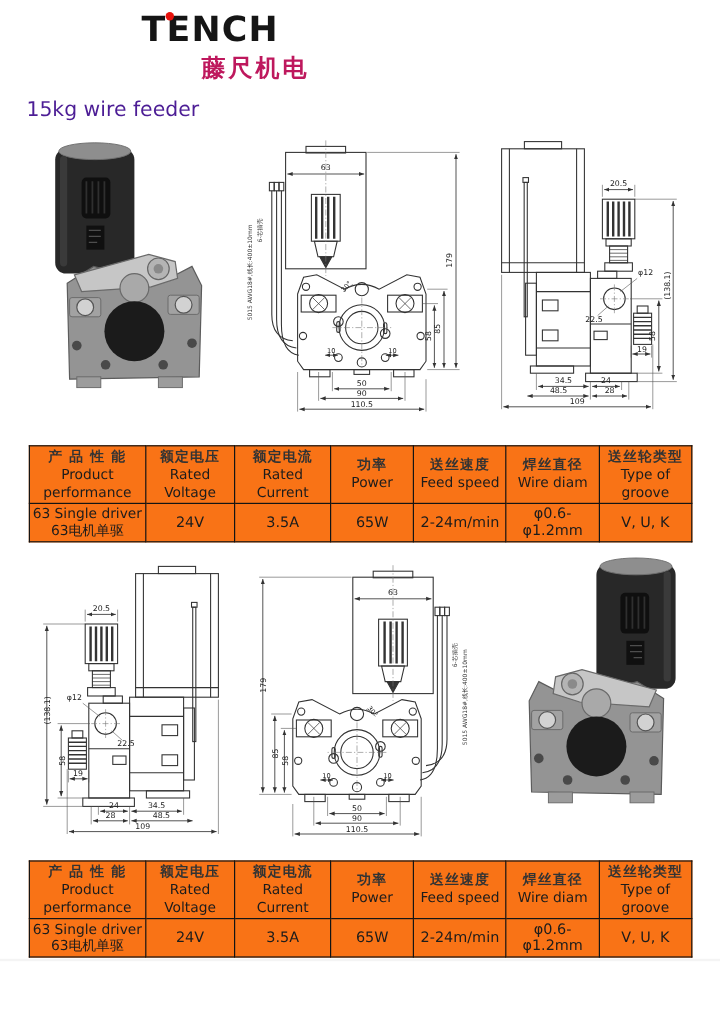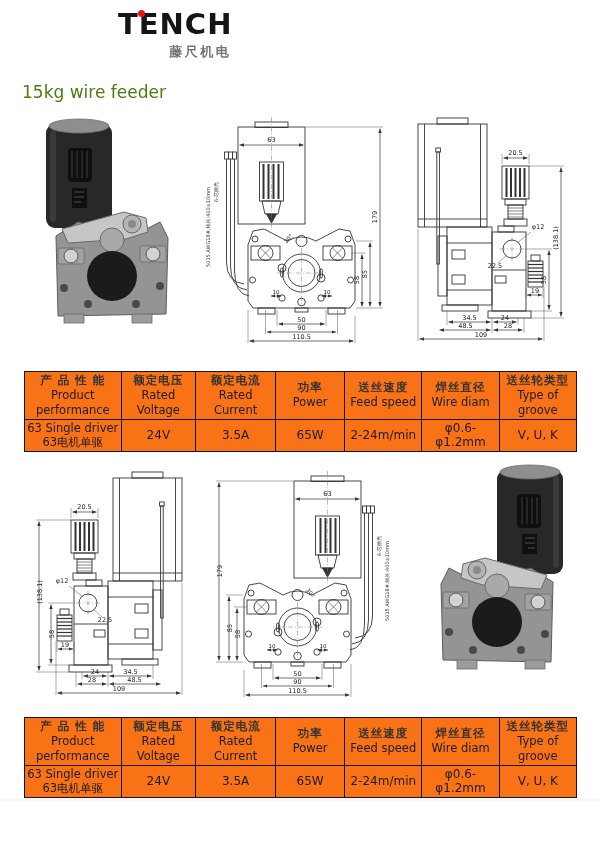"藤尺机电" .logo-sub { color: #737373 -> #be185d; font-size: 13px -> 20px }
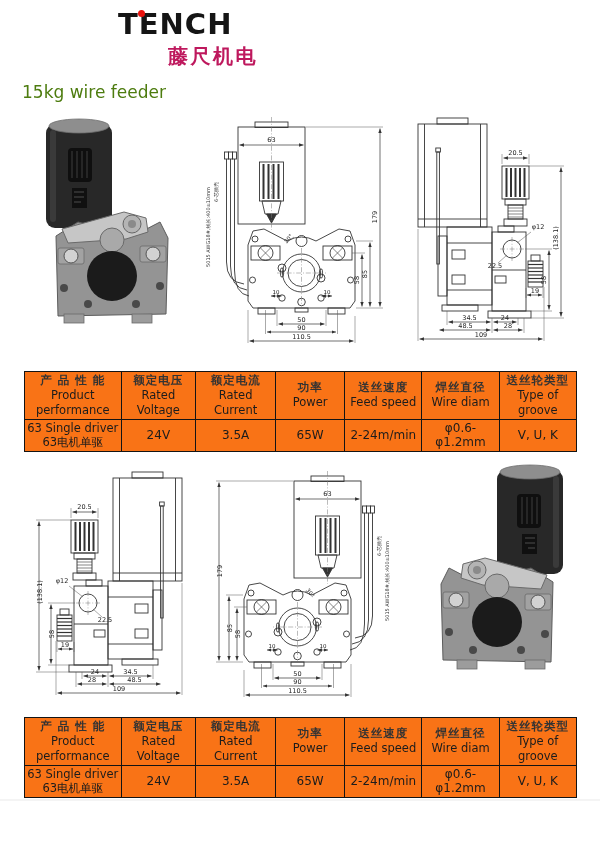"15kg wire feeder" .title { color: #4d7c0f -> #4c1d95 }
